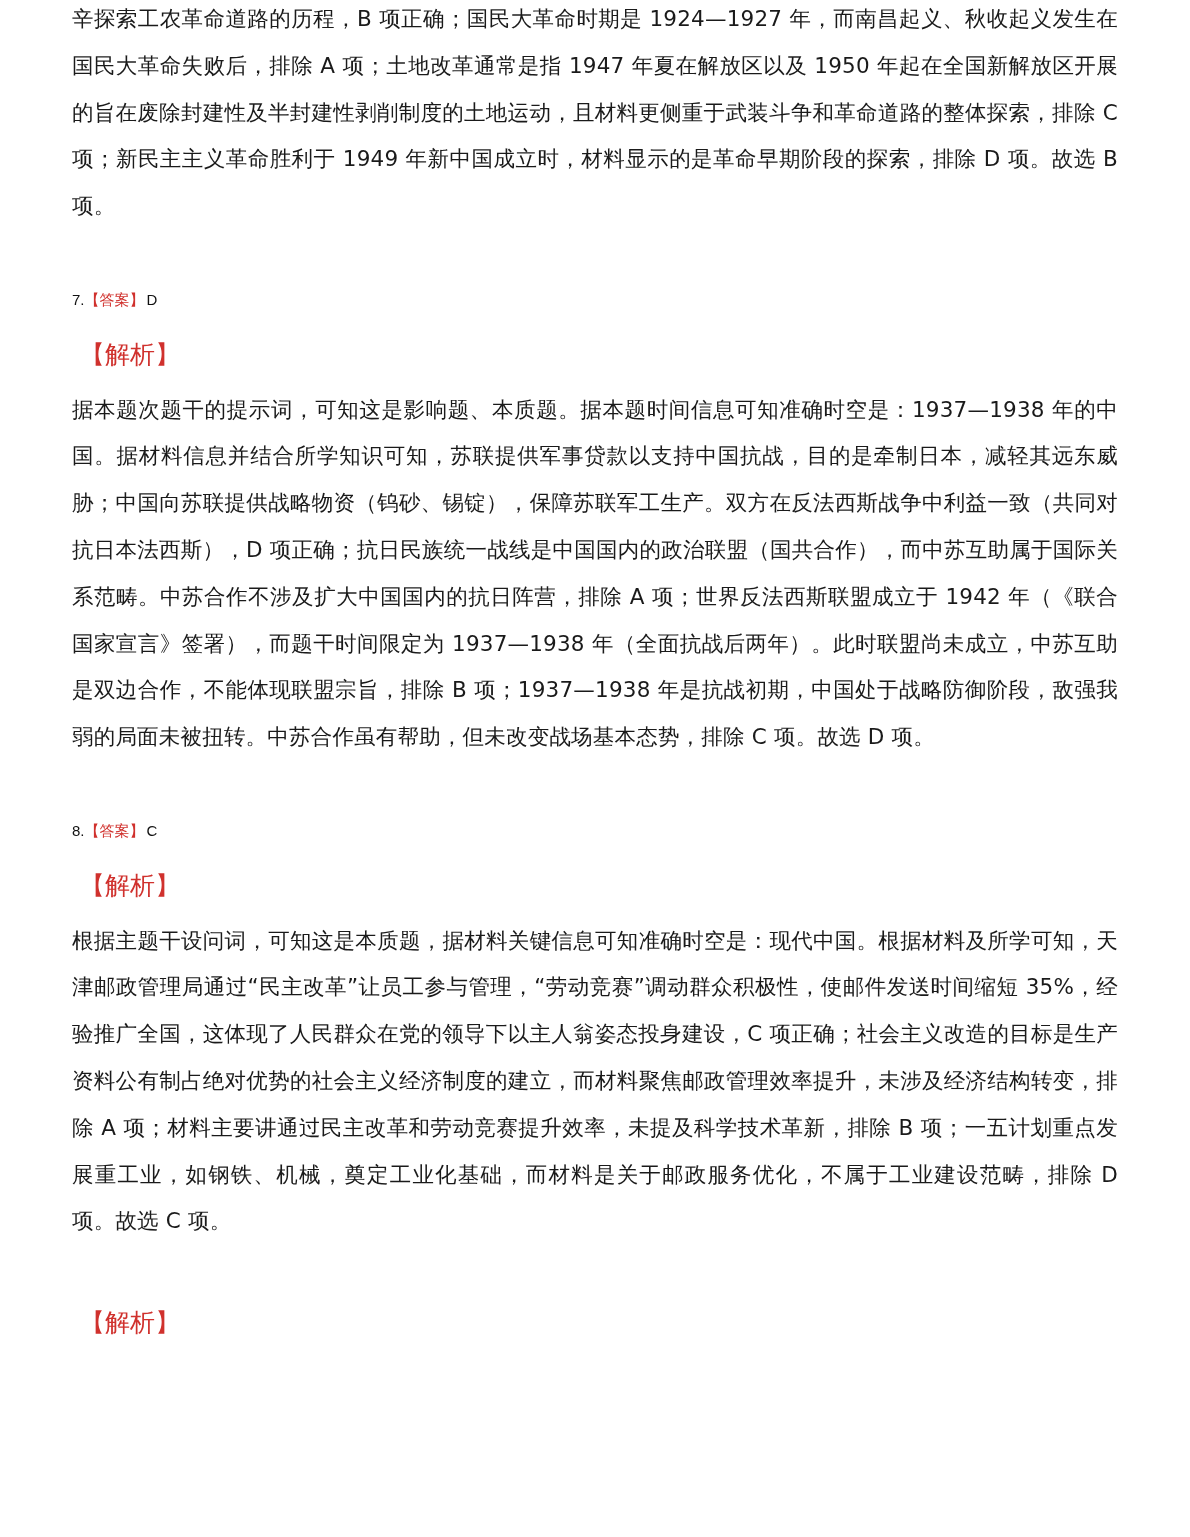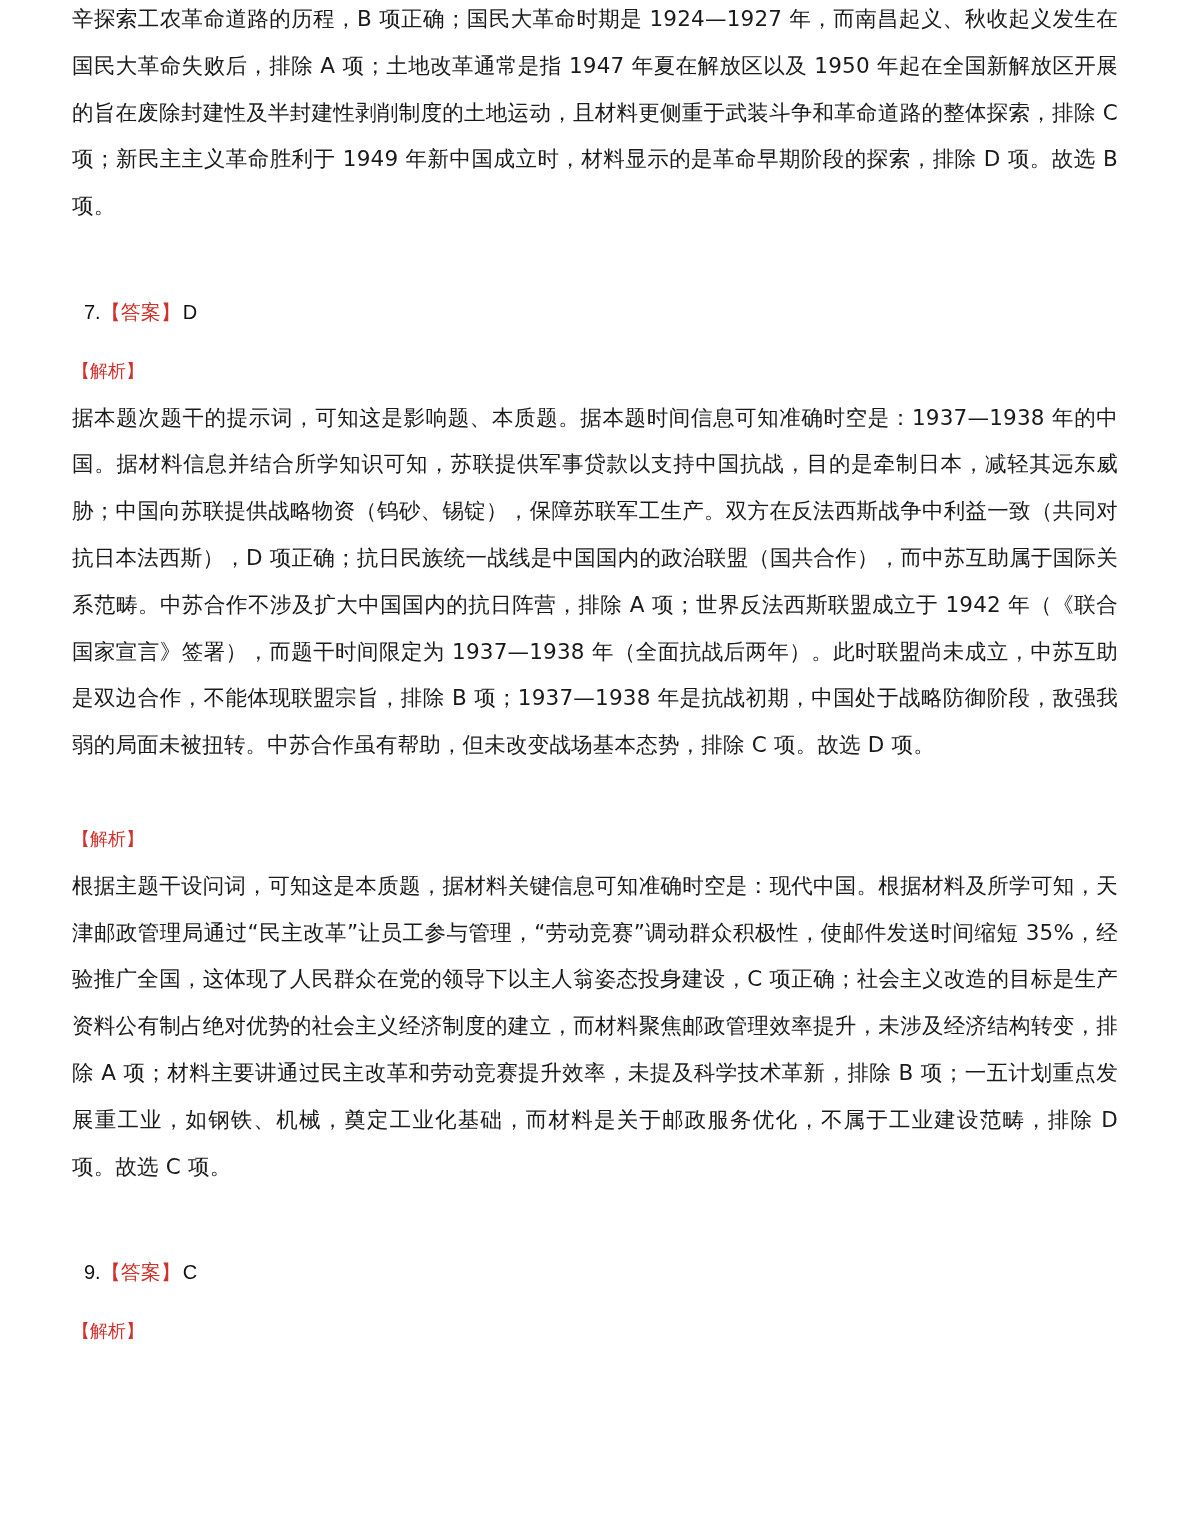"7.【答案】D" .answer-line { font-size: 20px -> 15px; margin: 12px -> 0 }
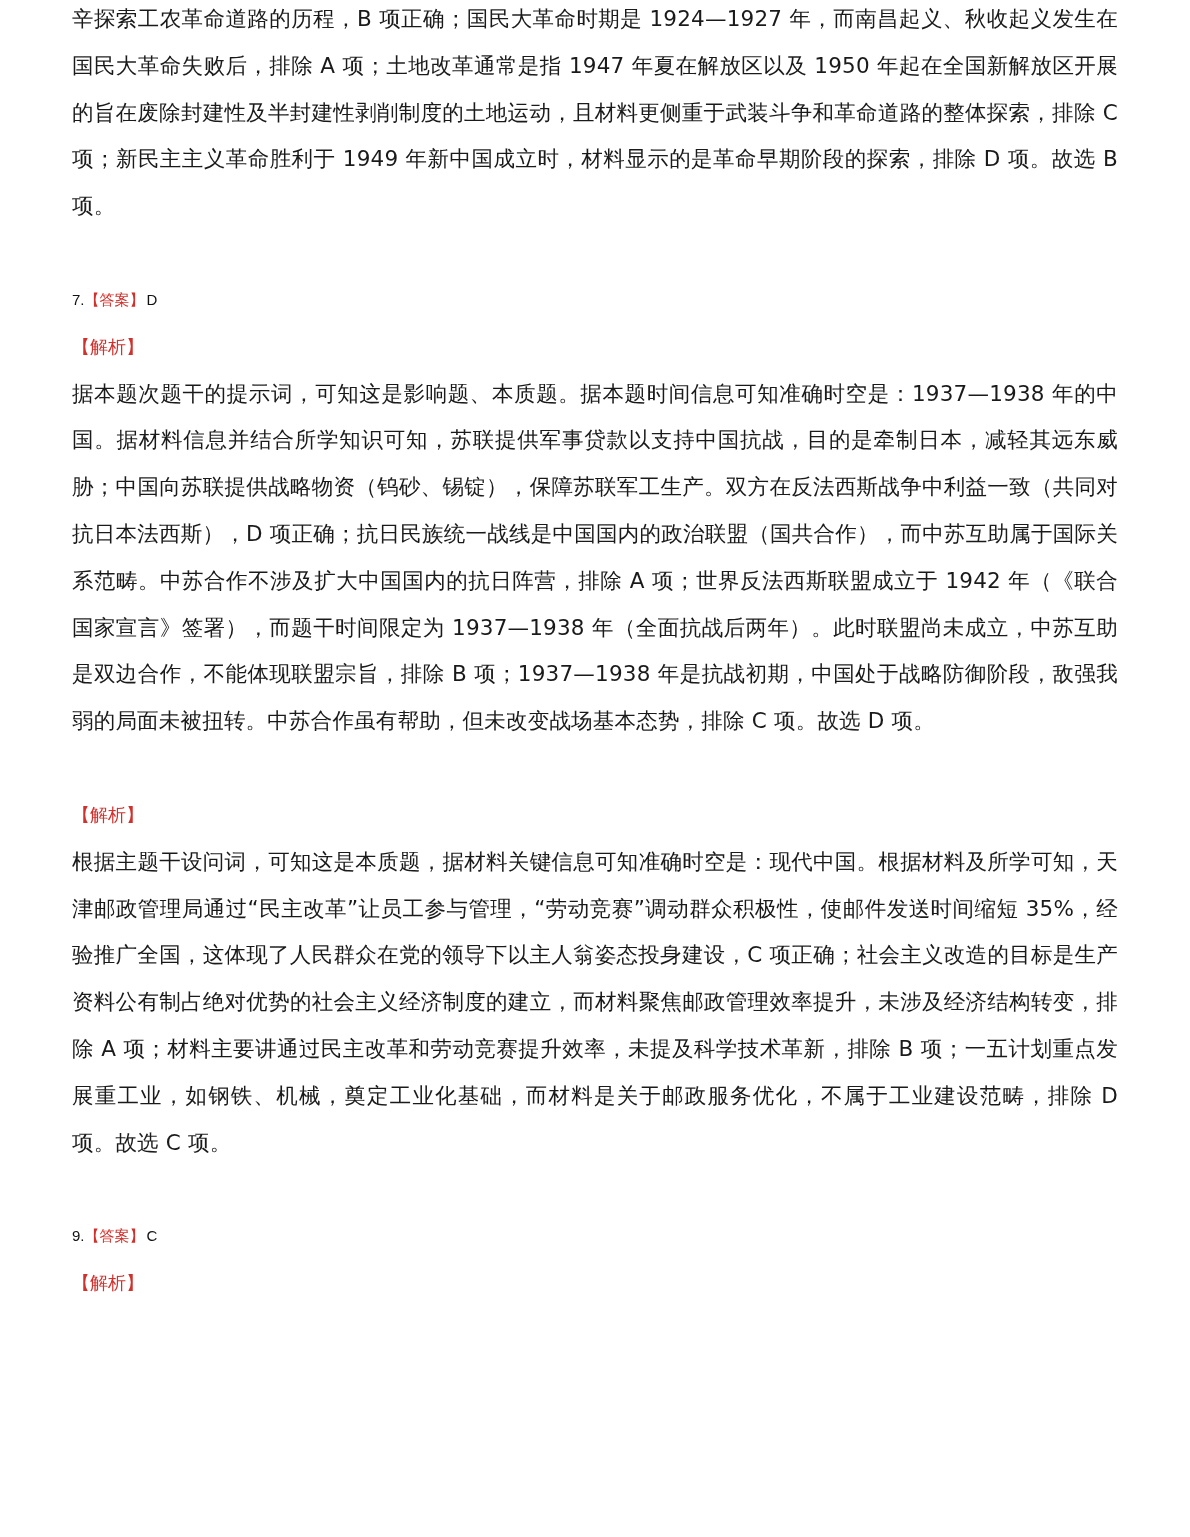"【解析】" .analysis-tag { font-size: 18px -> 25px; margin: 0 -> 8px }
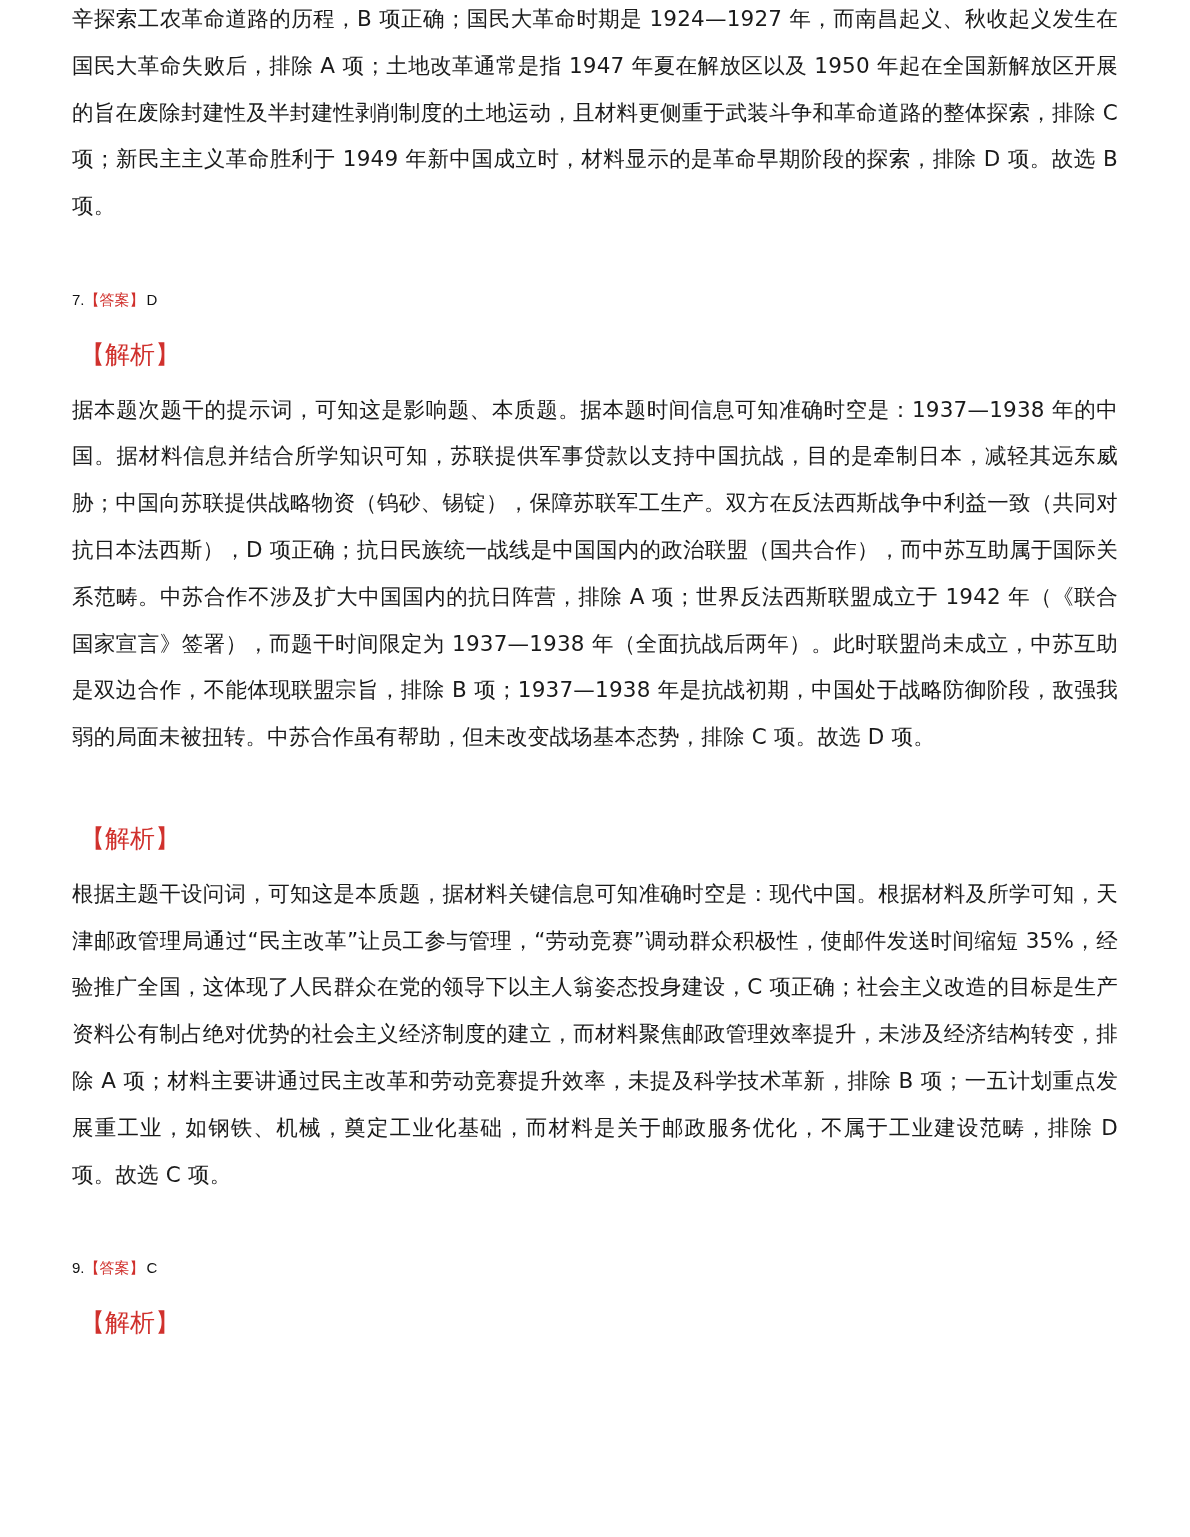"8.【答案】C" p.answer-line { html: none -> <p> <span>8.</span><span>【答案】</span><span>C</span> </p> }
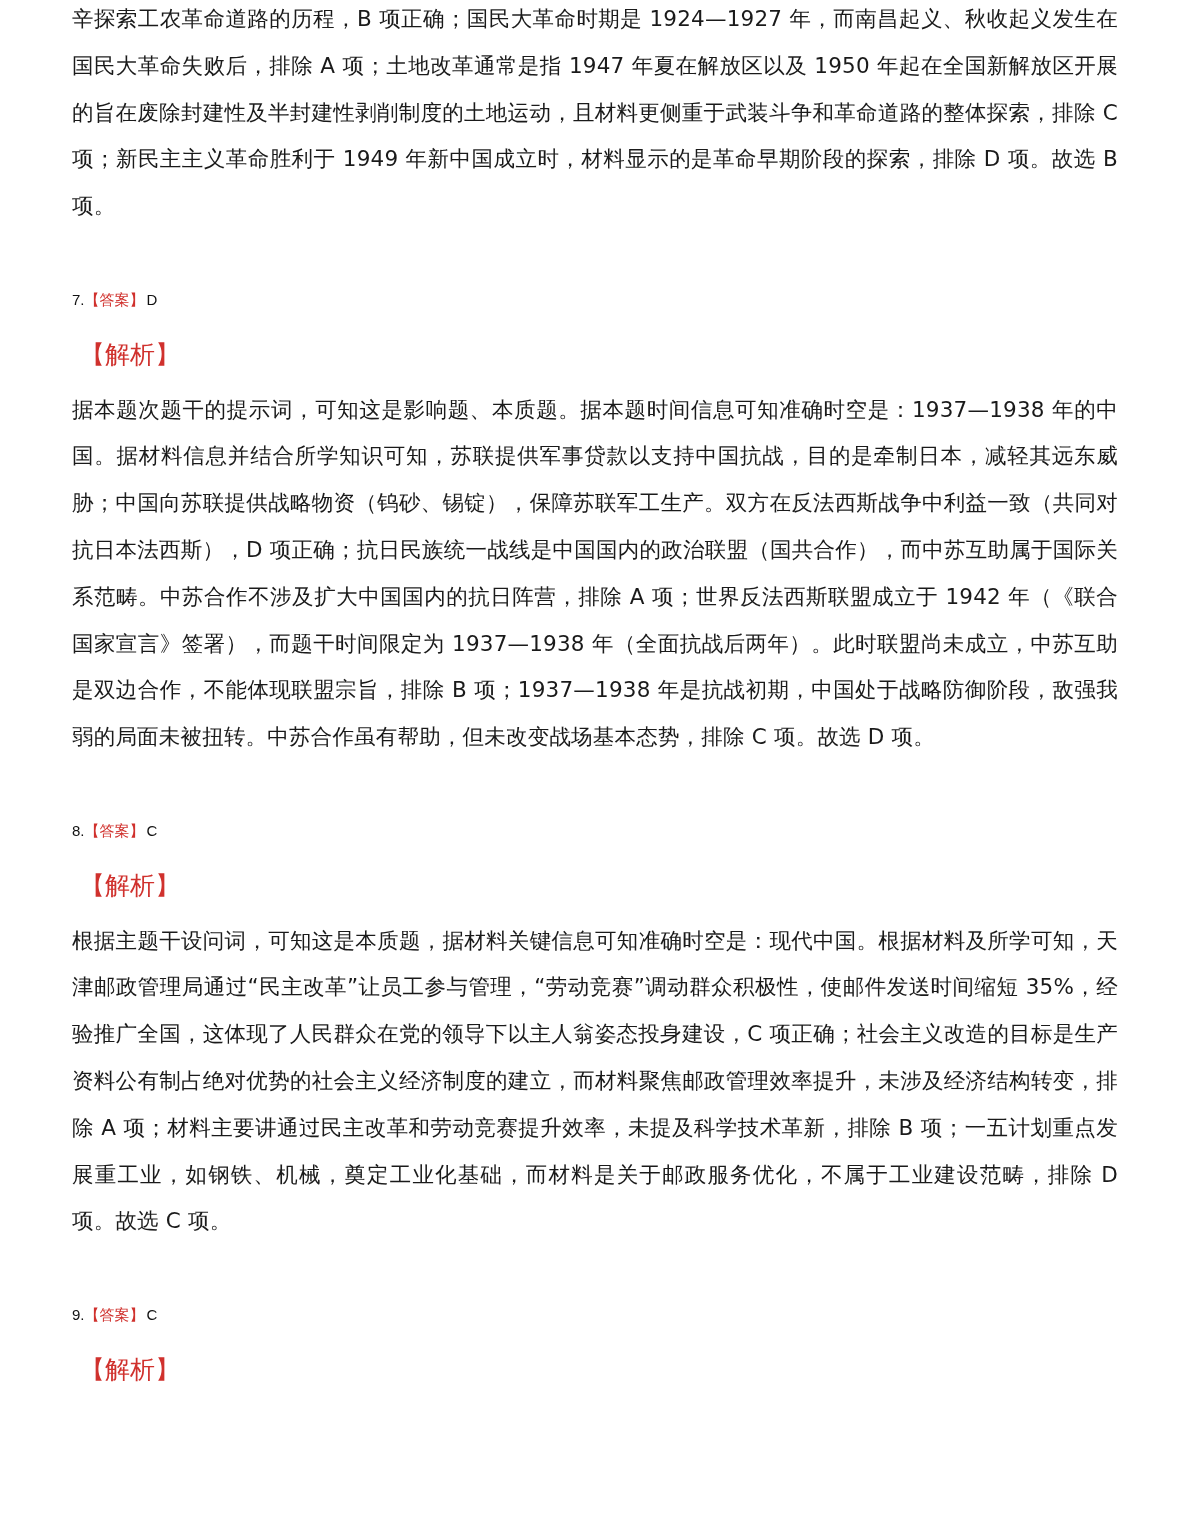"9.【答案】C" p.answer-line { html: <p> <span>9.</span><span>【答案】</span><span>C</span> </p> -> none }
